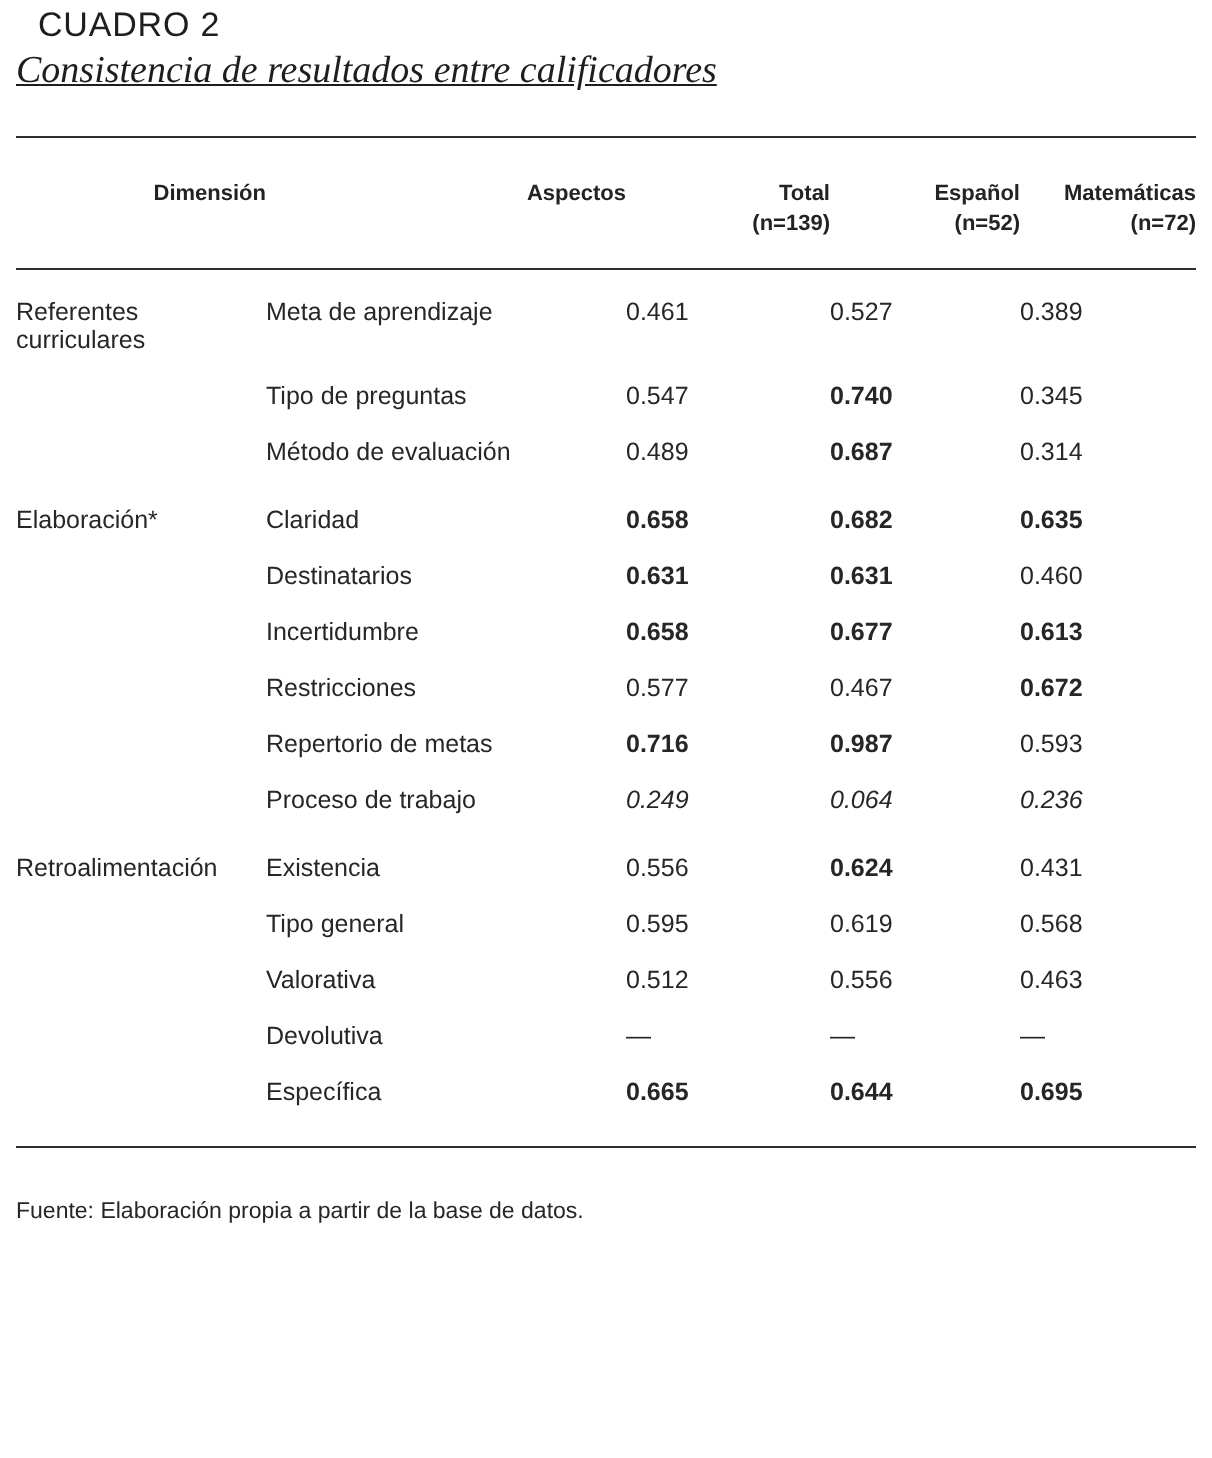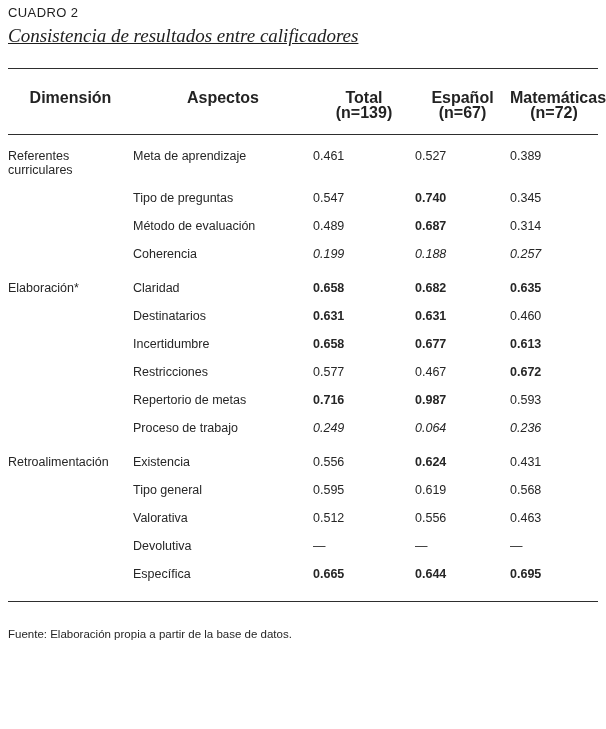"CUADRO 2" .table-label { font-size: 13px -> 17px; margin-left: none -> 11px }
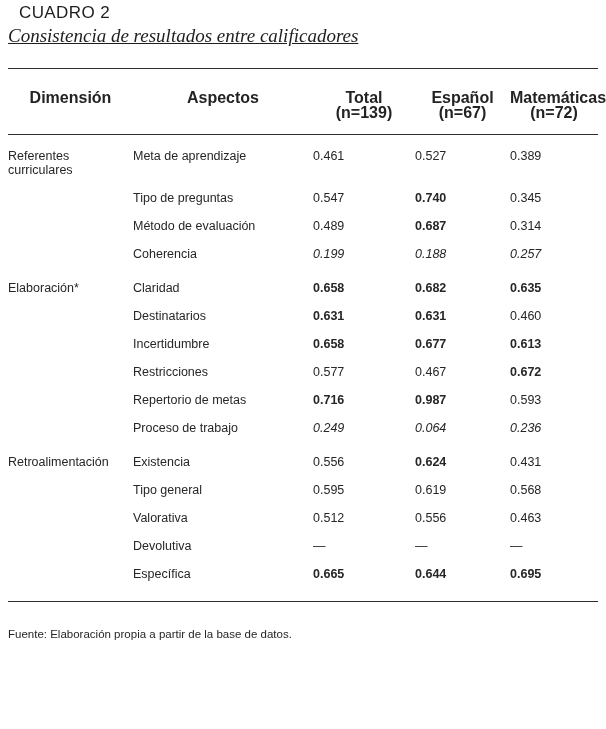"Dimensión" thead th { font-size: 16px -> 11px; text-align: center -> right }
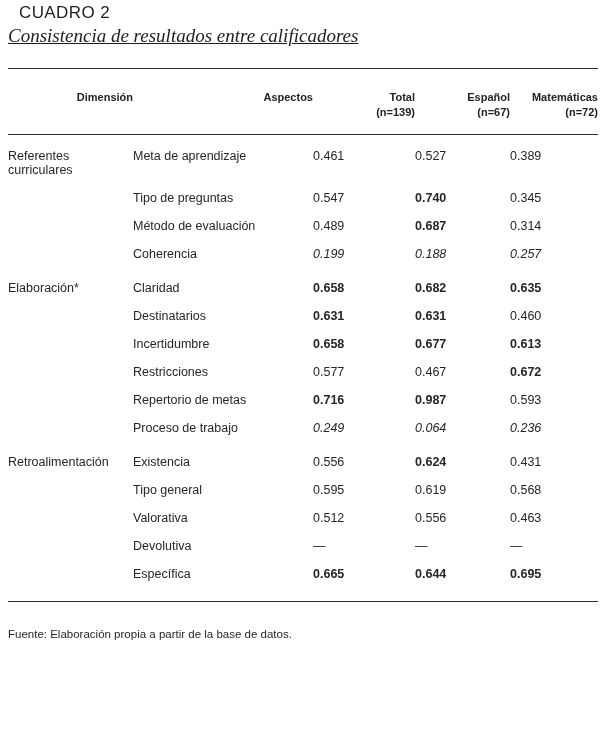"(n=67)" span { text: 67 -> 52 }
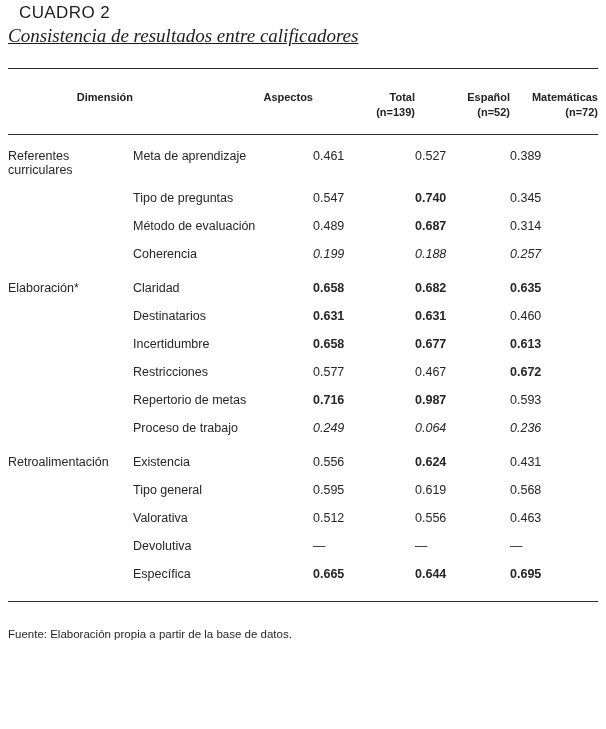"Coherencia" tr { html: <tr> <td></td> <td>Coherencia</td> <td>0.199</td> <td>0.188</td> <td>0.257</td> </tr> -> none }
